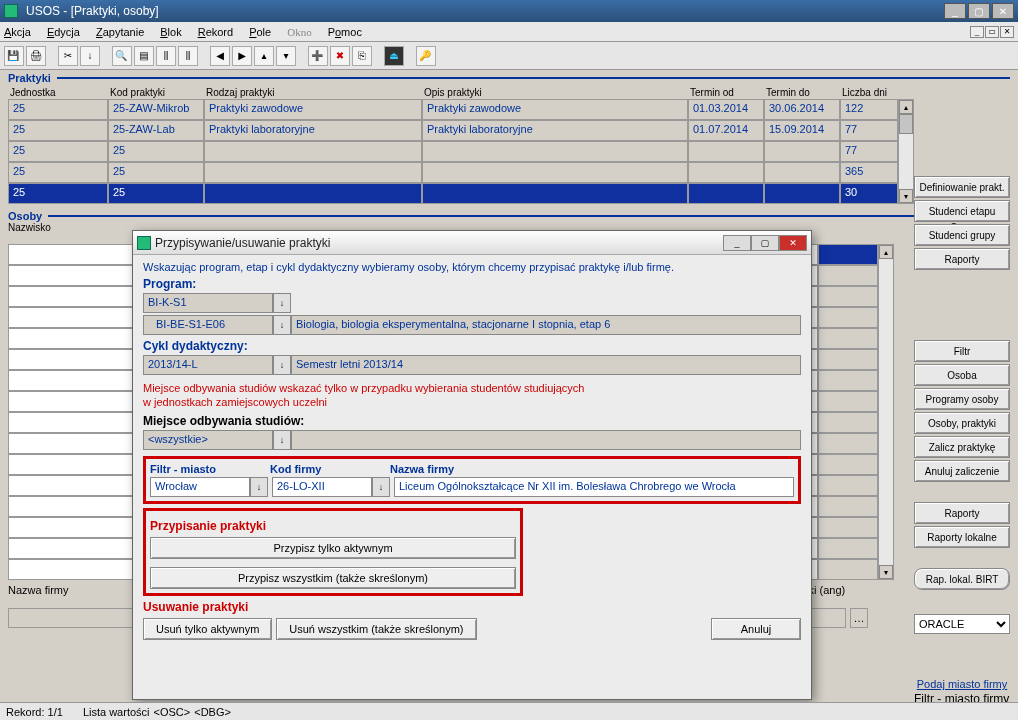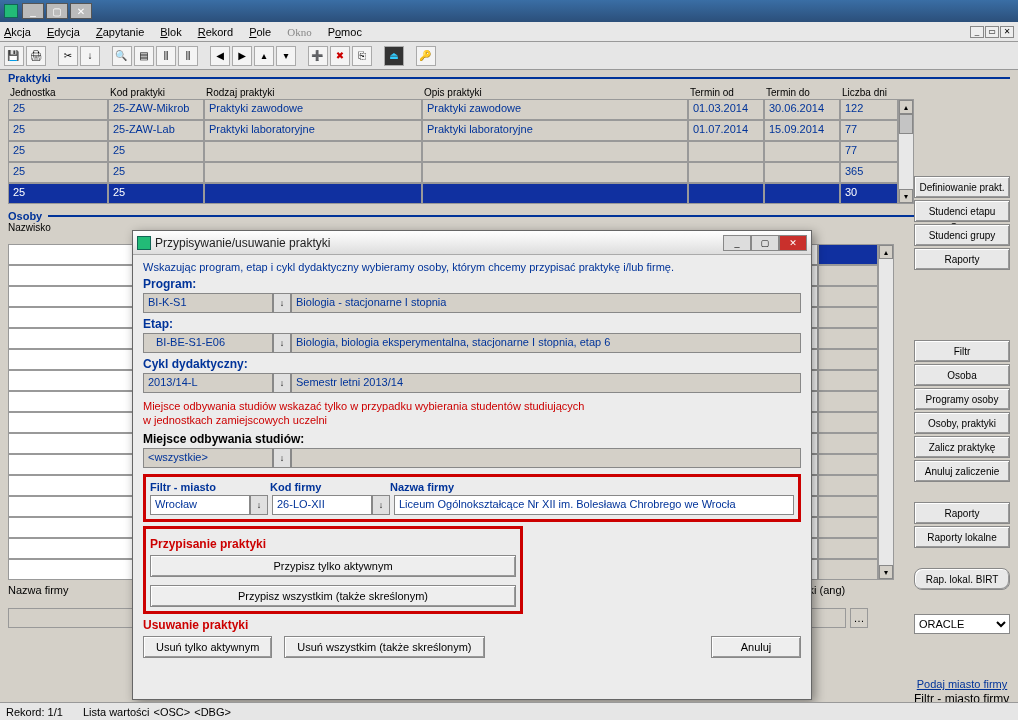"USOS - [Praktyki, osoby]" div.title { html: none -> <div>USOS - [Praktyki, osoby]</div> }
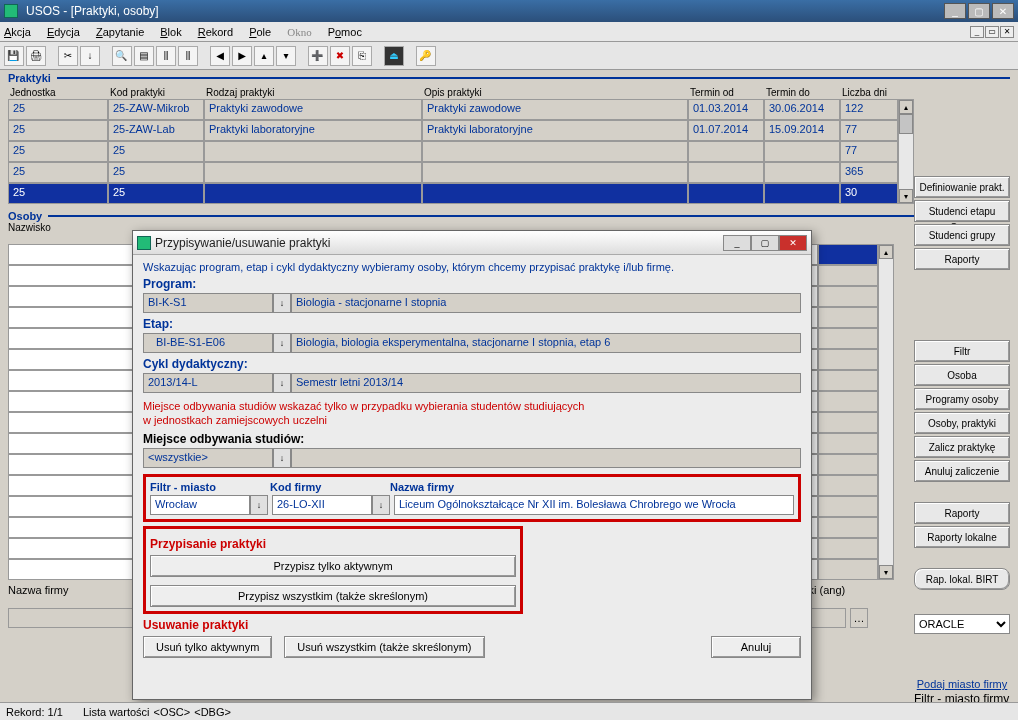"Biologia - stacjonarne I stopnia" div.desc { html: <div>Biologia - stacjonarne I stopnia</div> -> none }
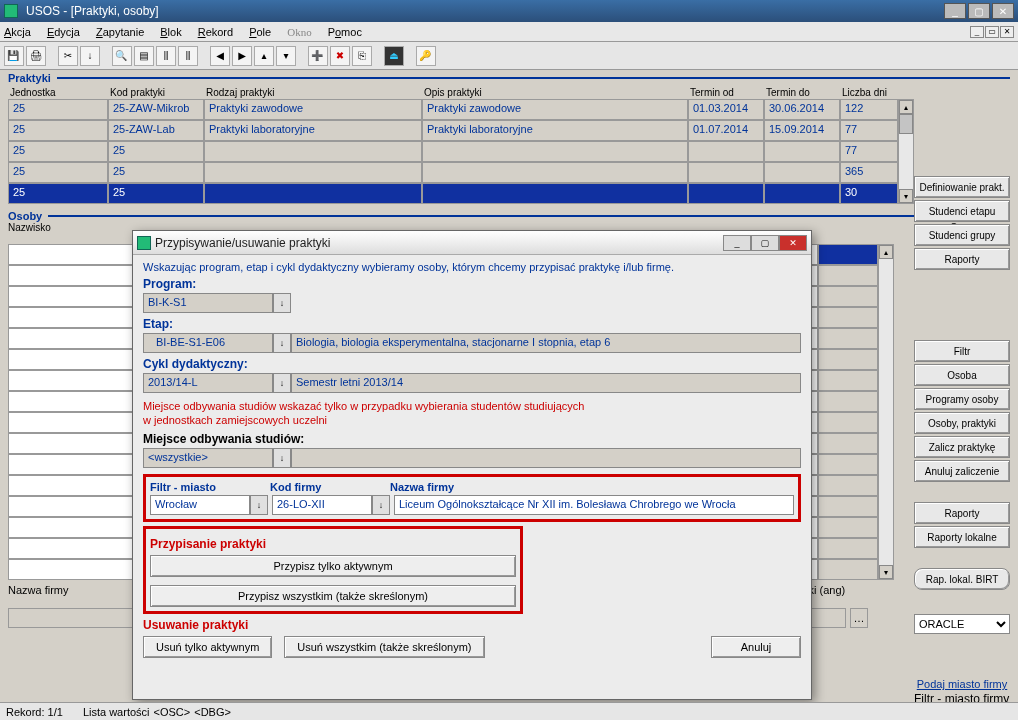"Etap:" div.lbl { html: <div>Etap:</div> -> none }
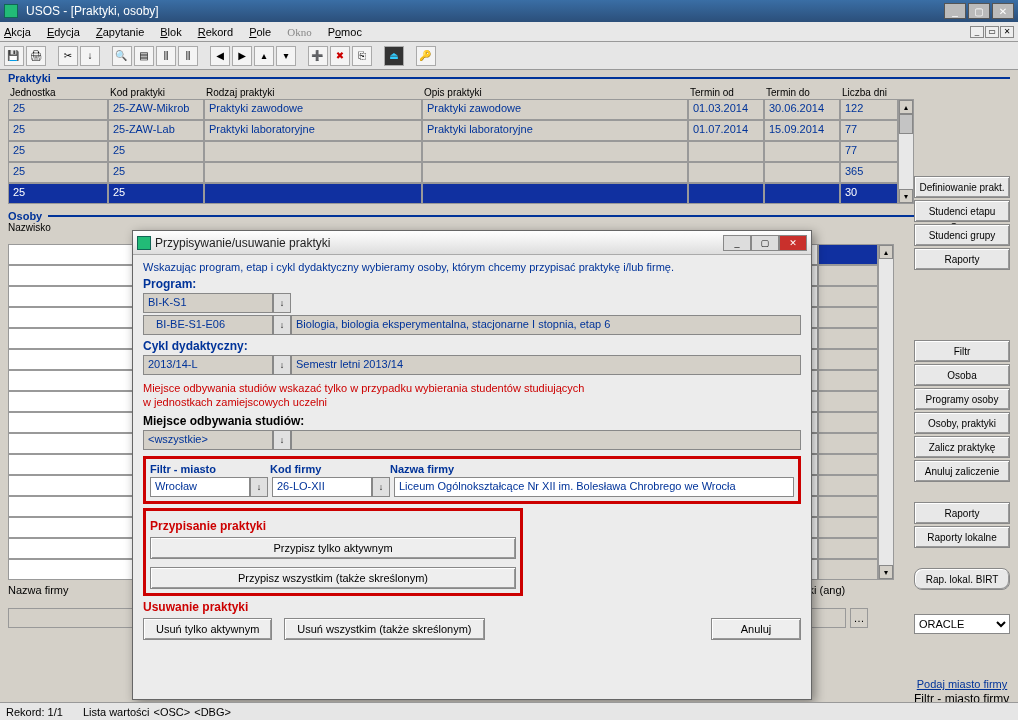"Usuń tylko aktywnym" div { gap: 12px -> 4px }
